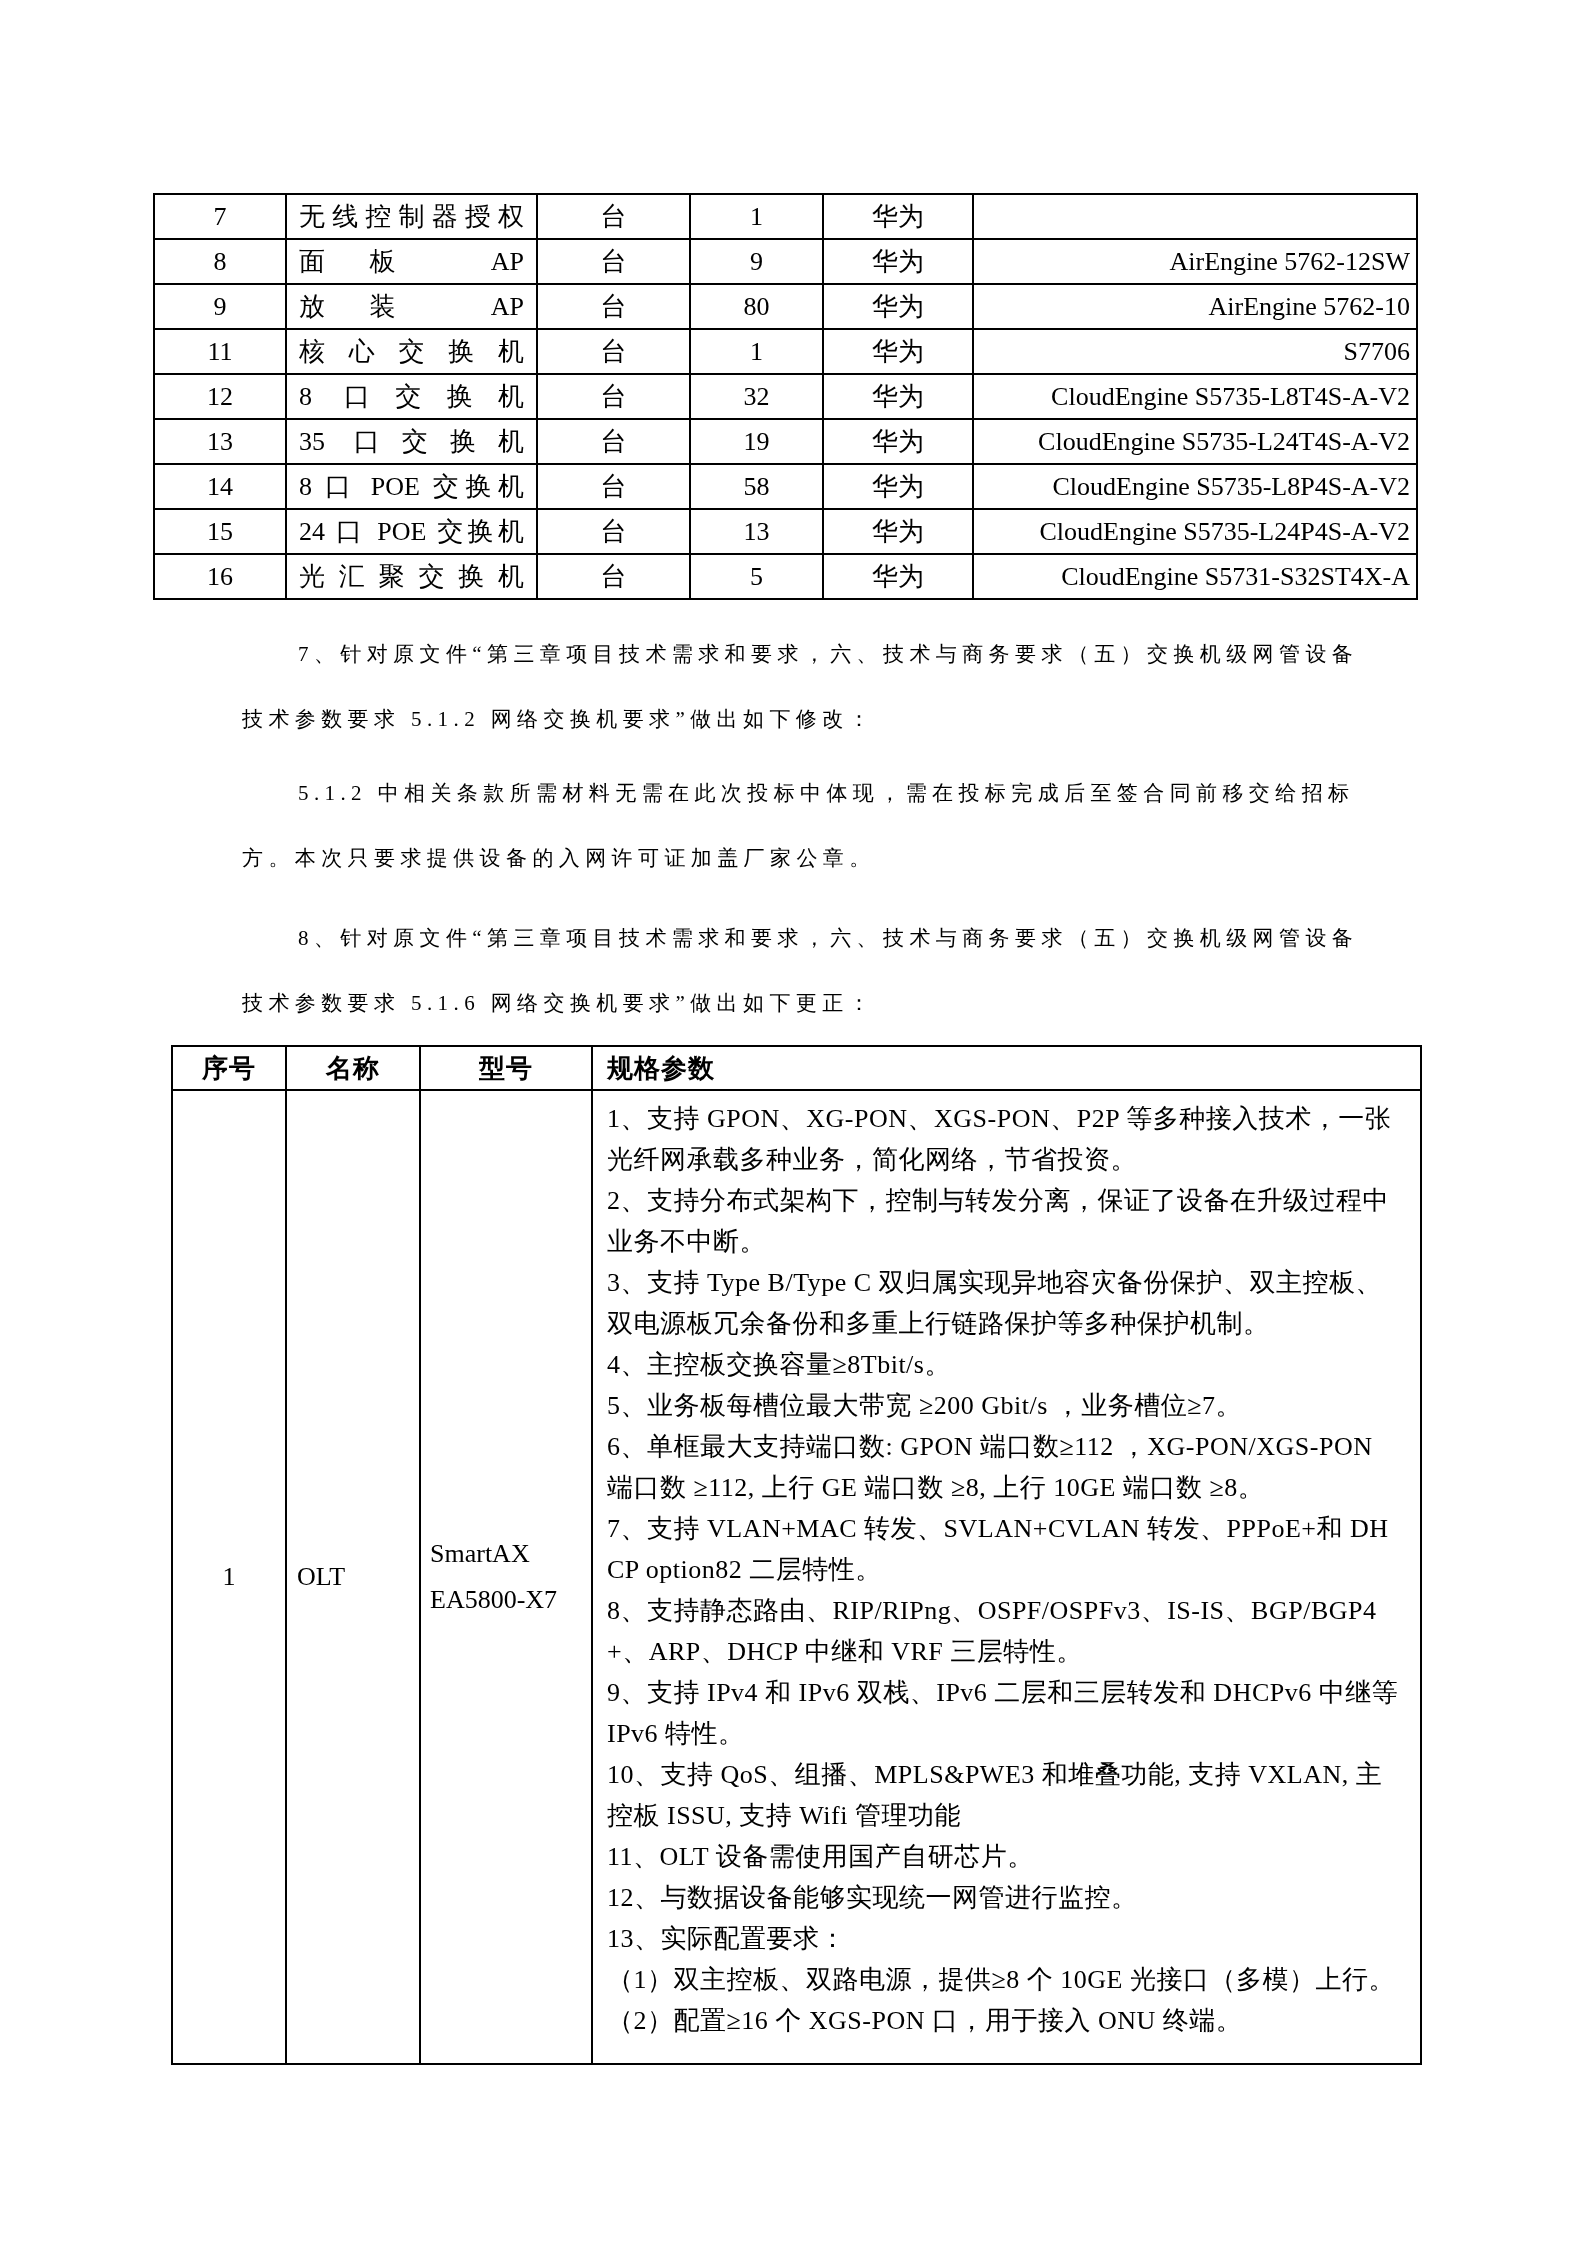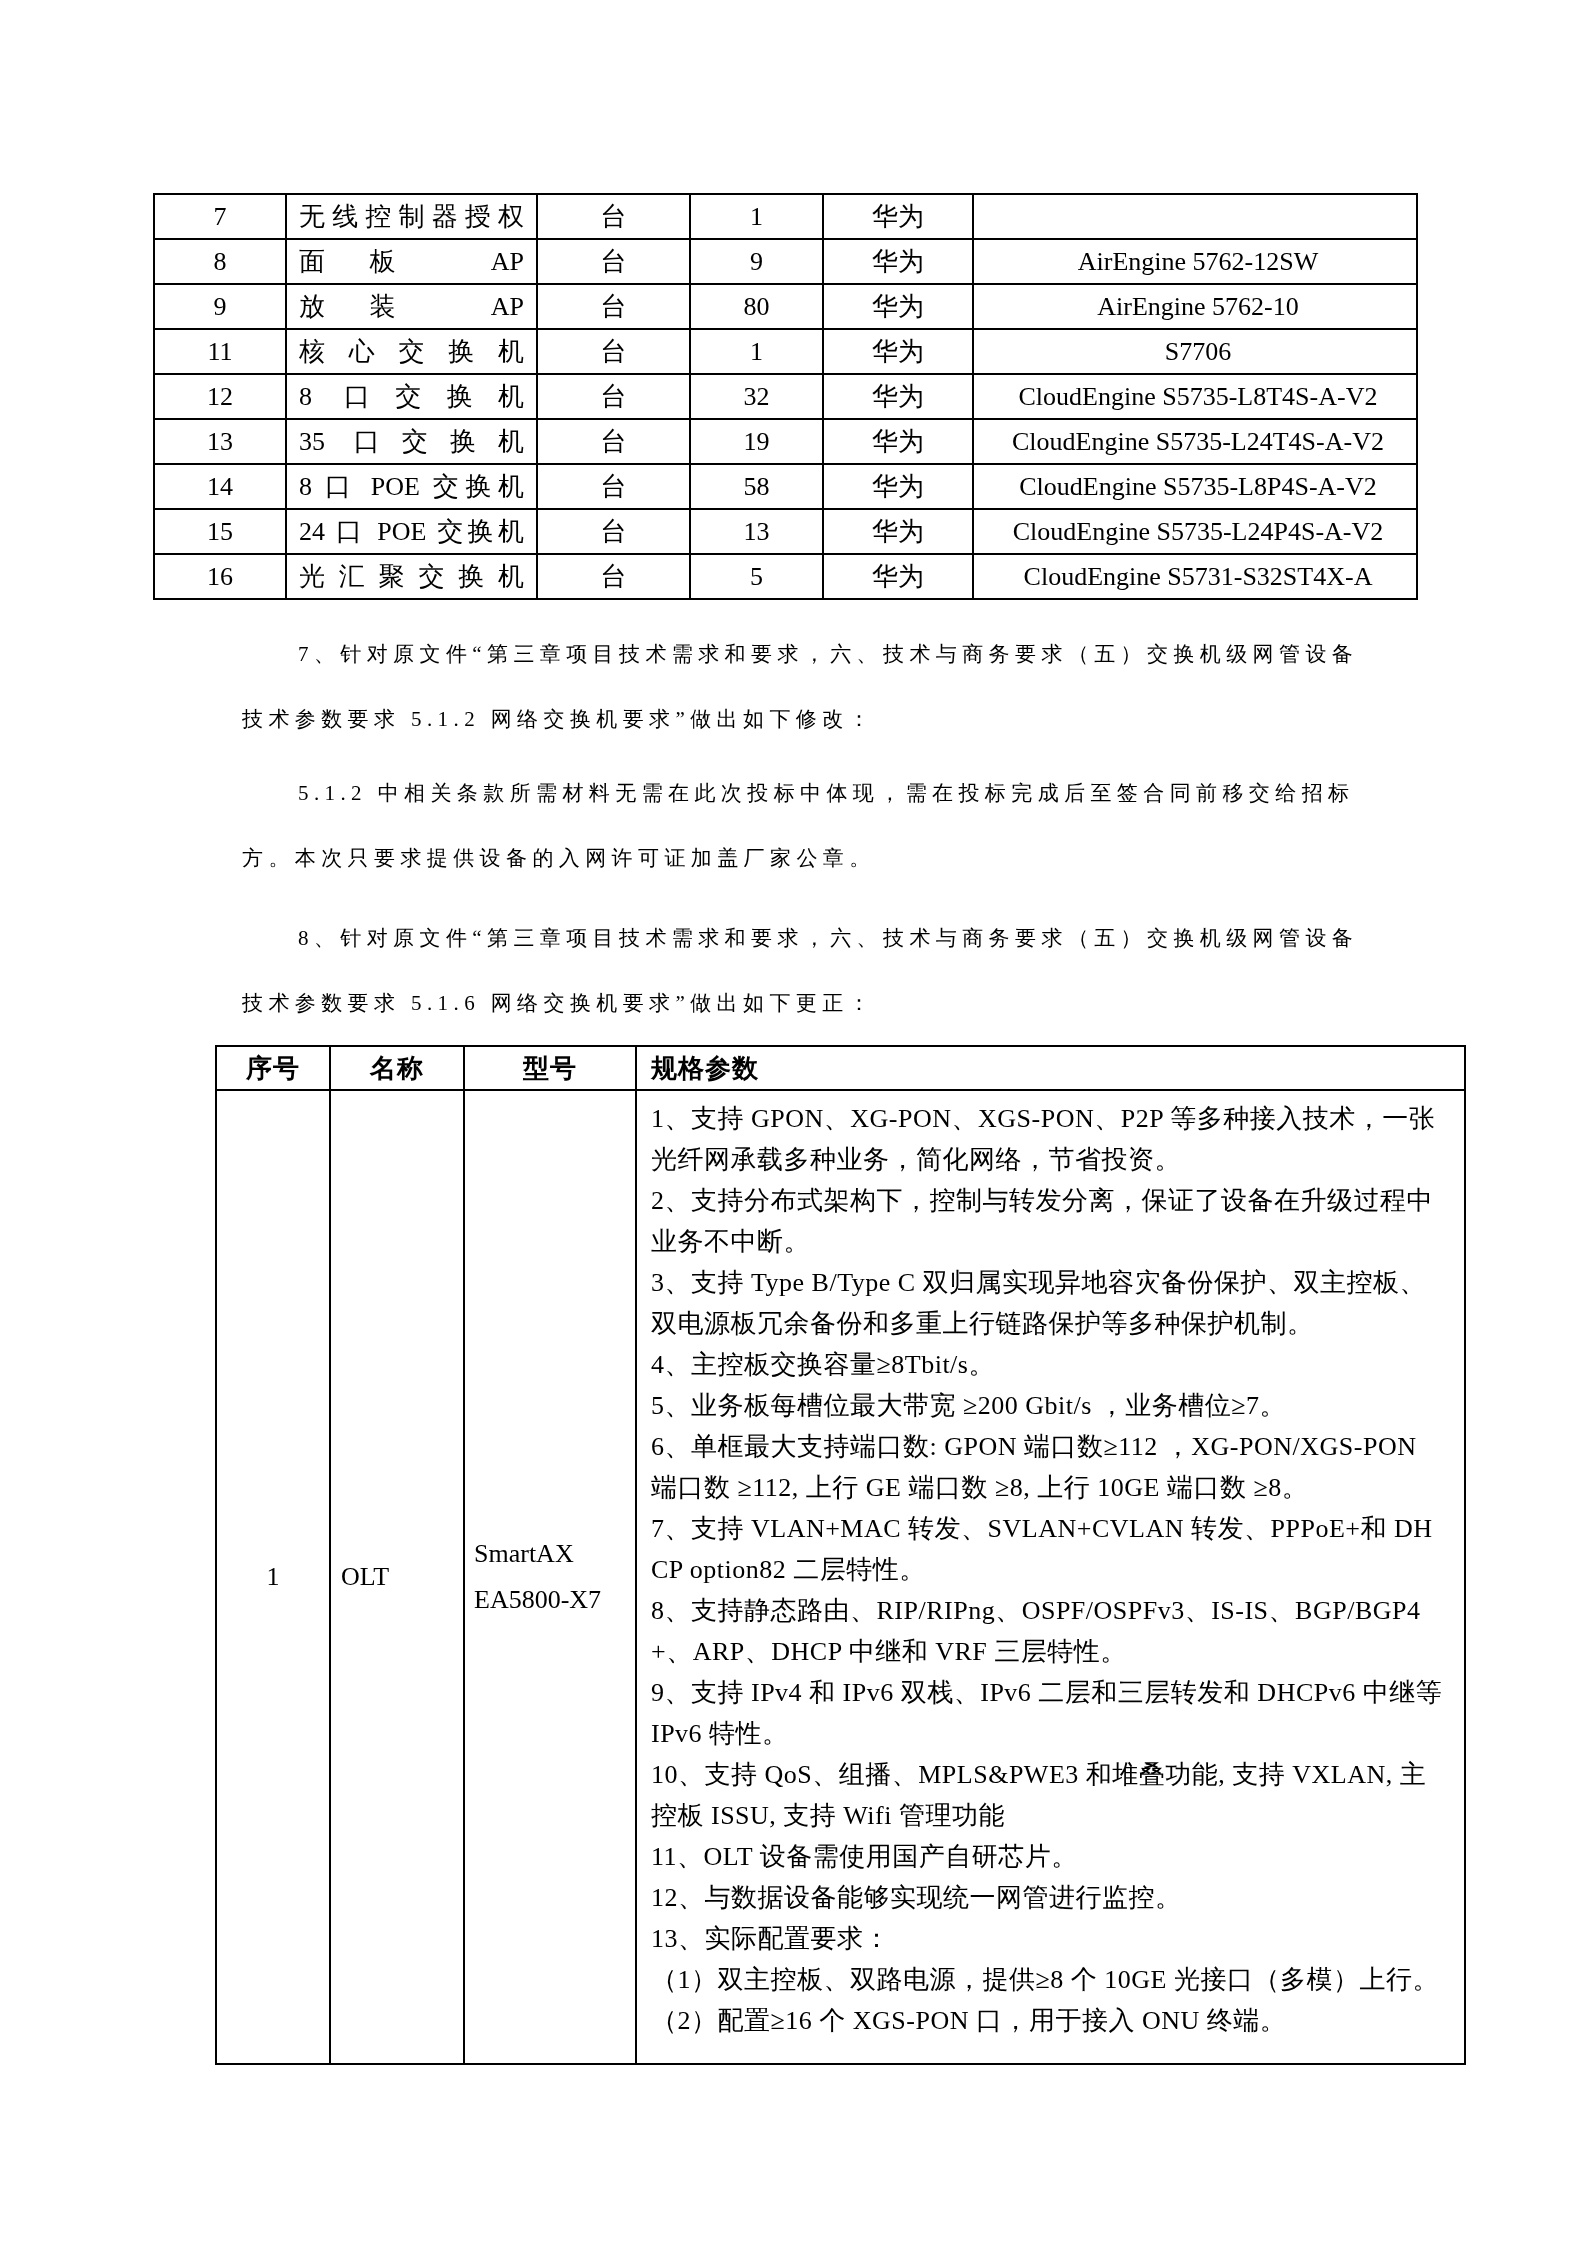"AirEngine 5762-12SW" .t1 .c-model { text-align: center -> right }
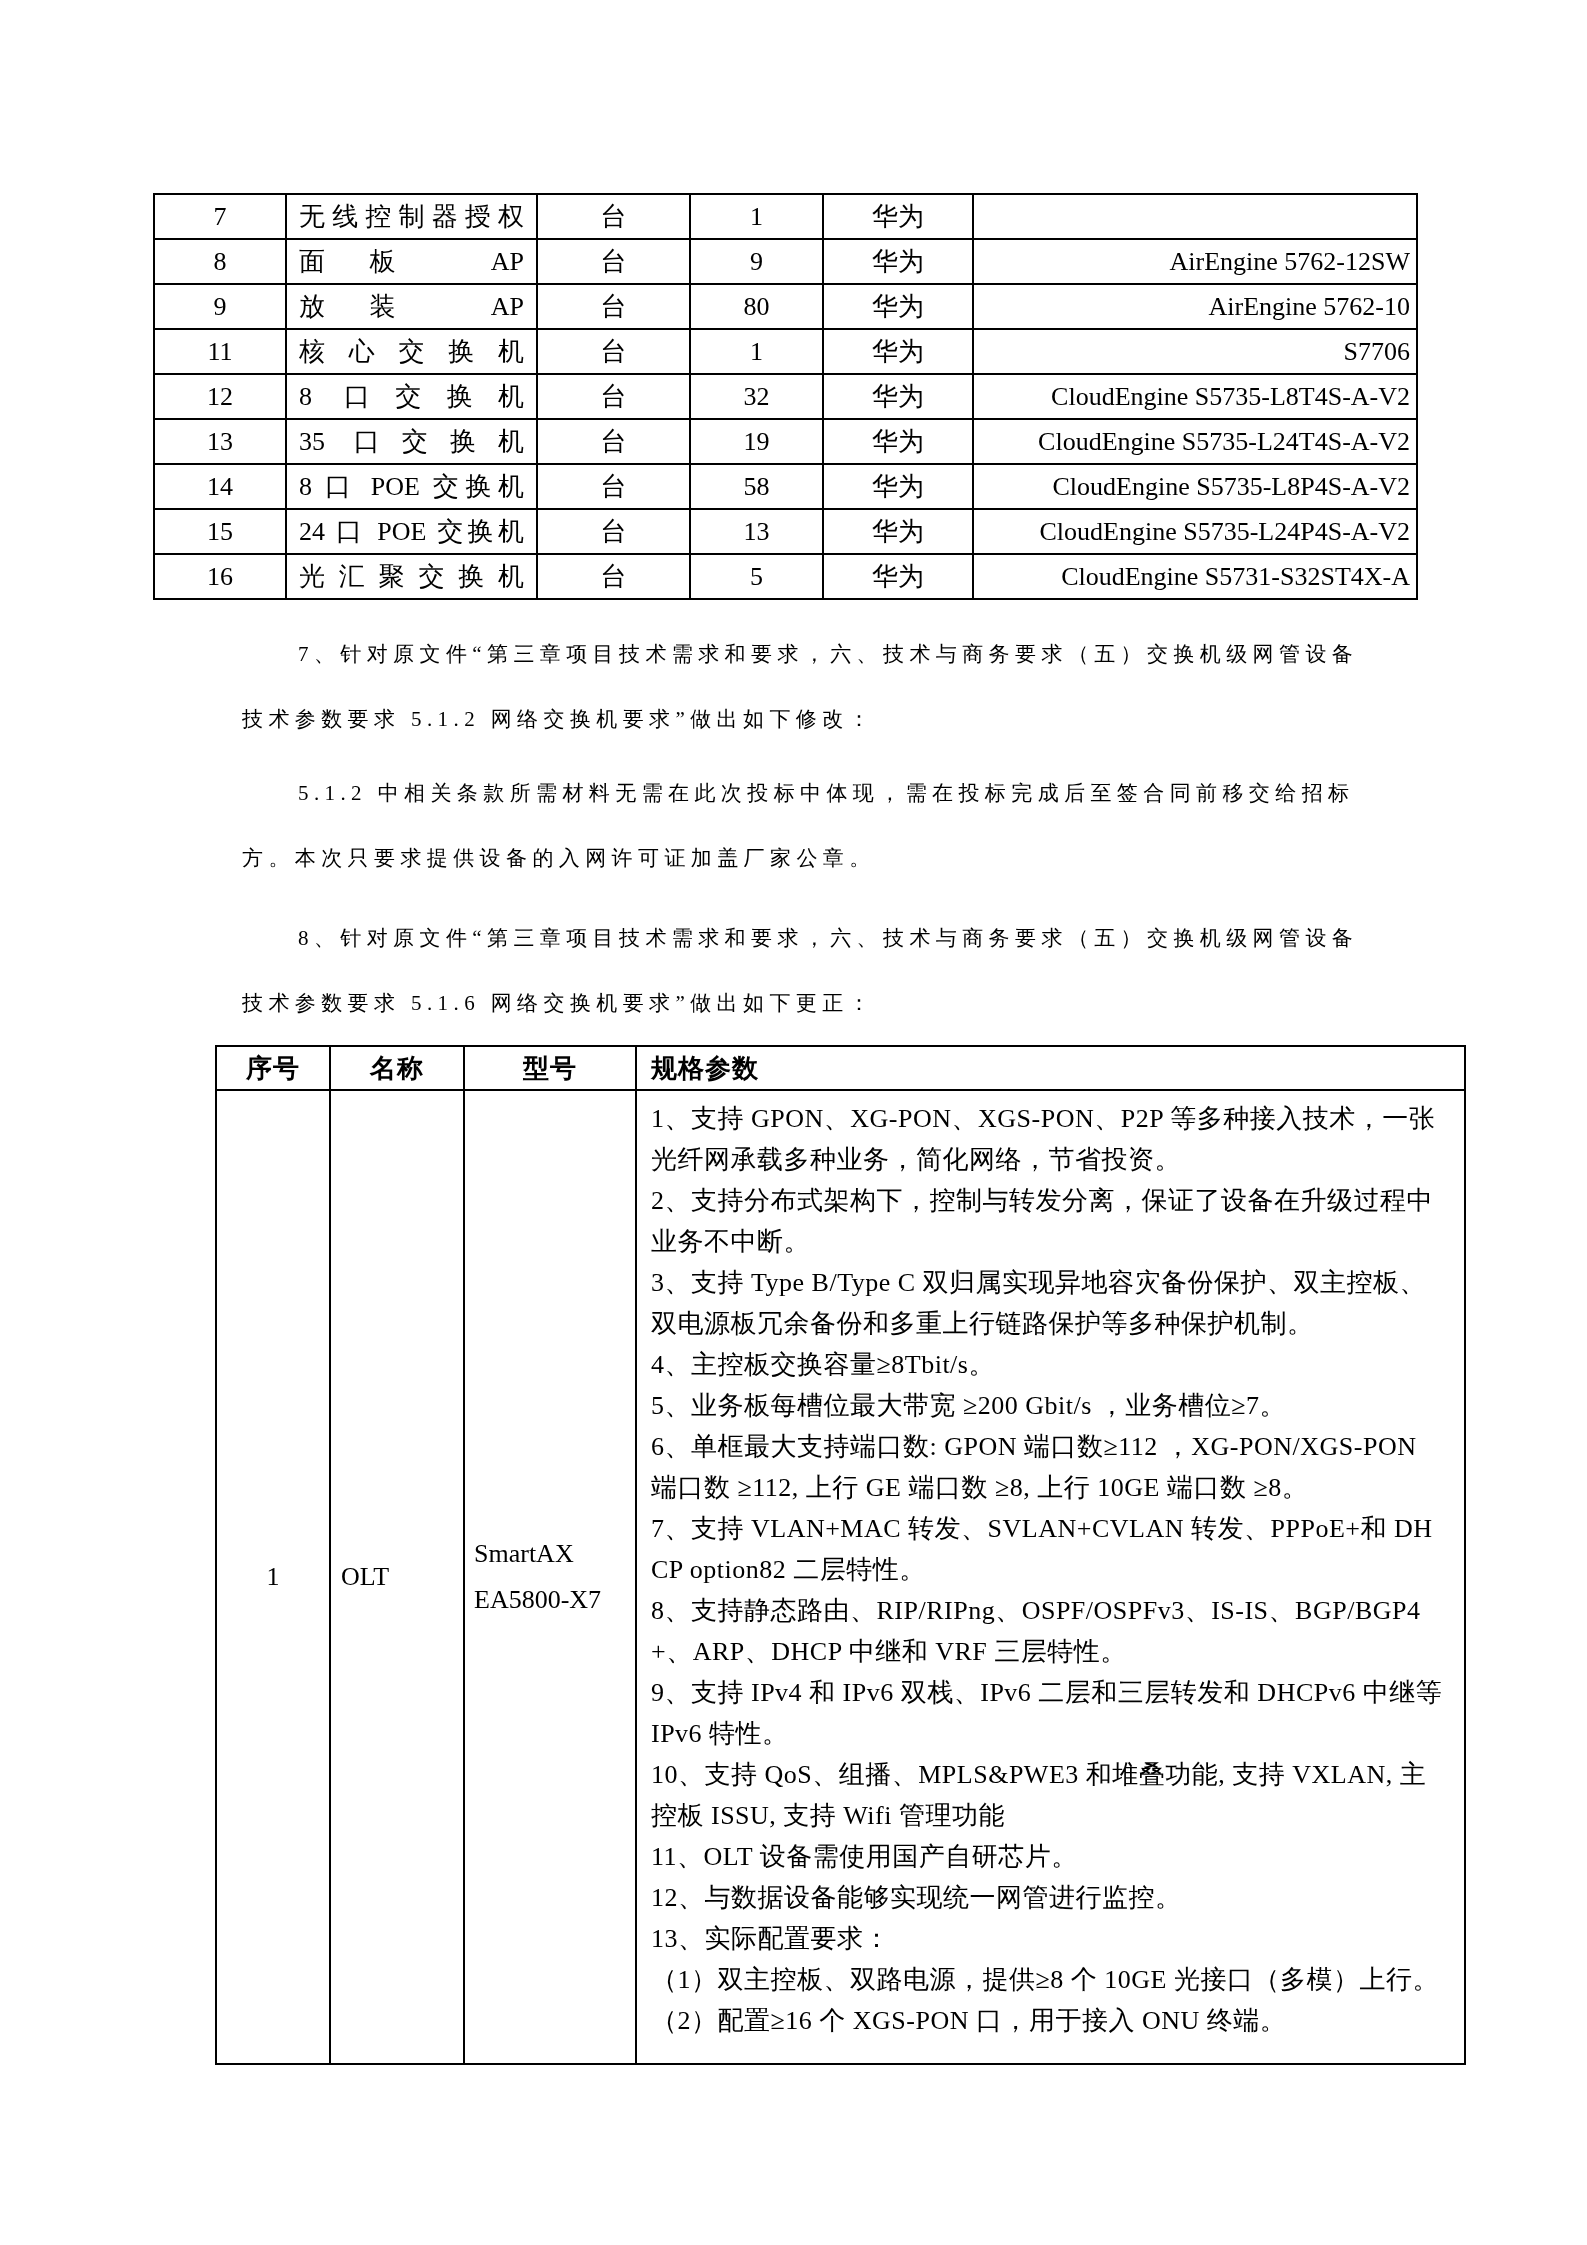"序号" .t2 { margin-left: 44px -> none }
